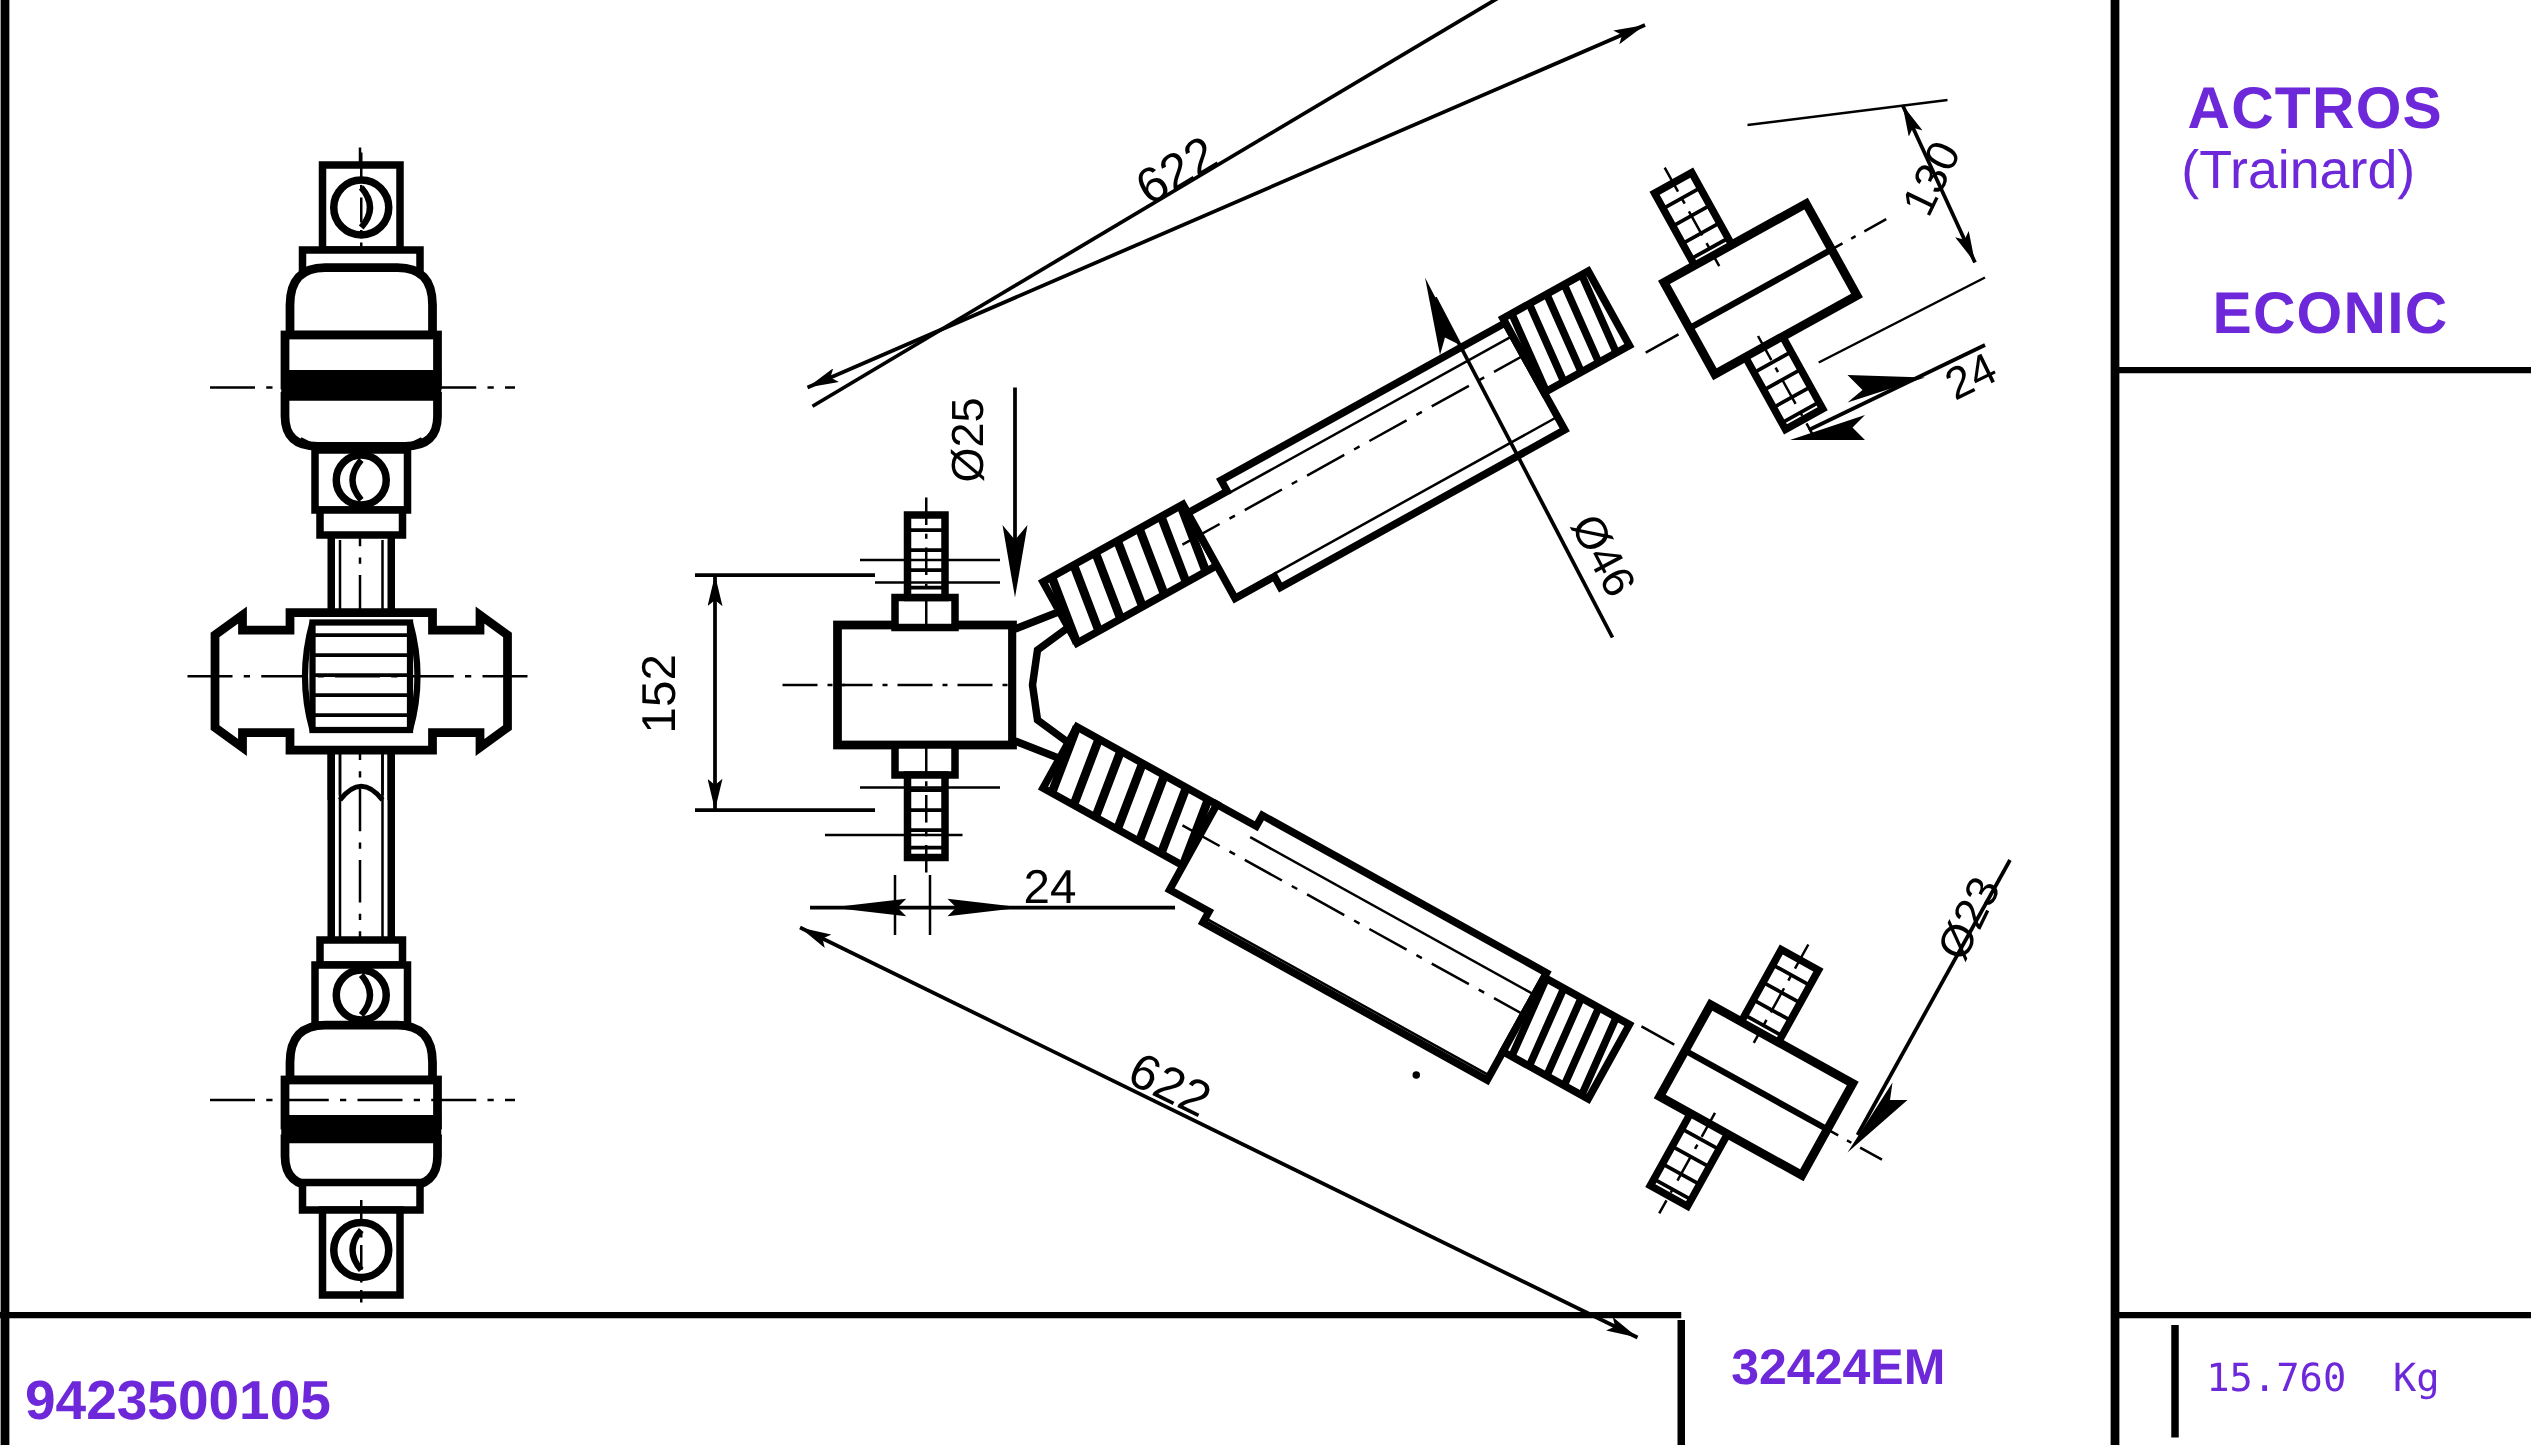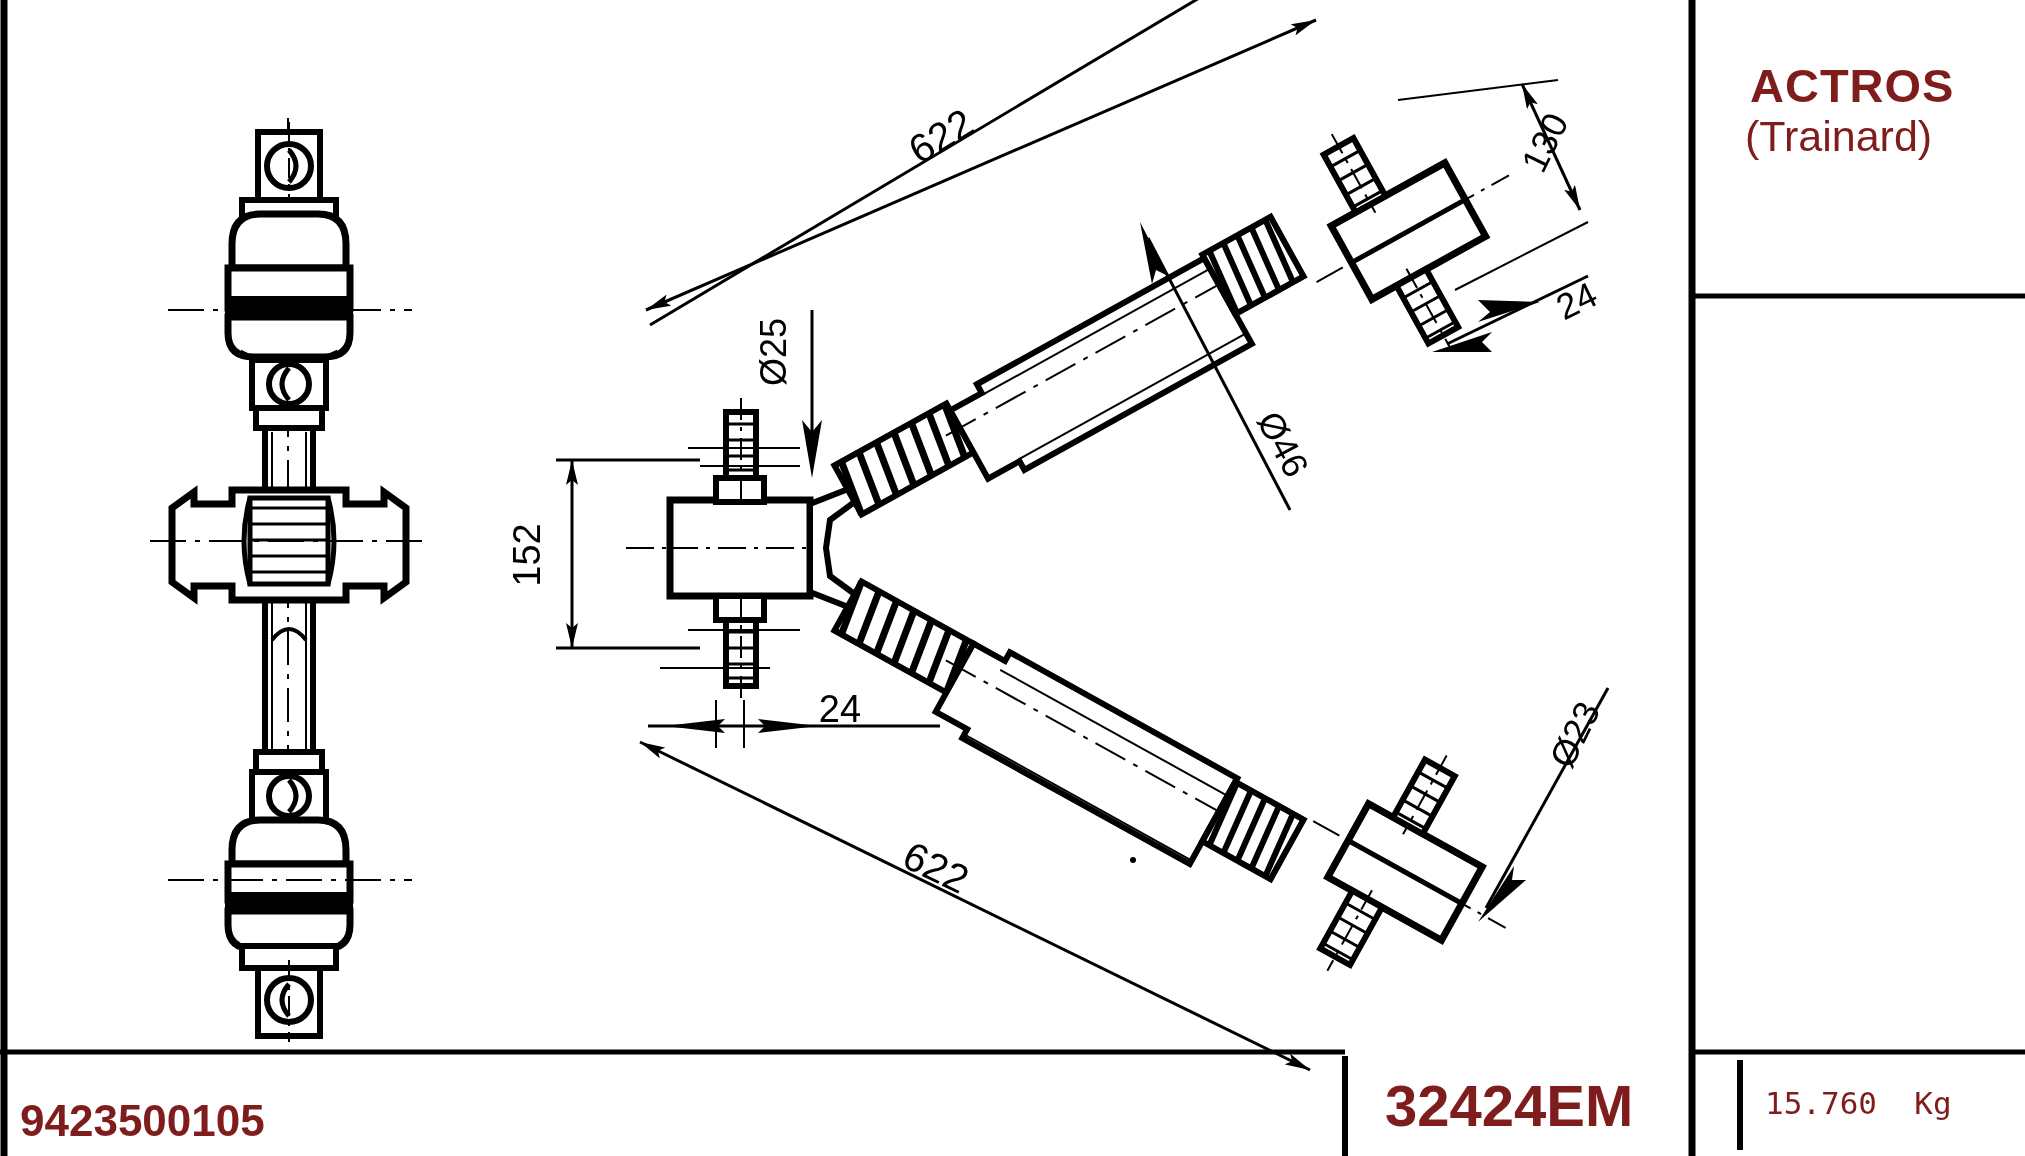"ACTROS" .ttl { color: #7f1d1d -> #6d28d9 }
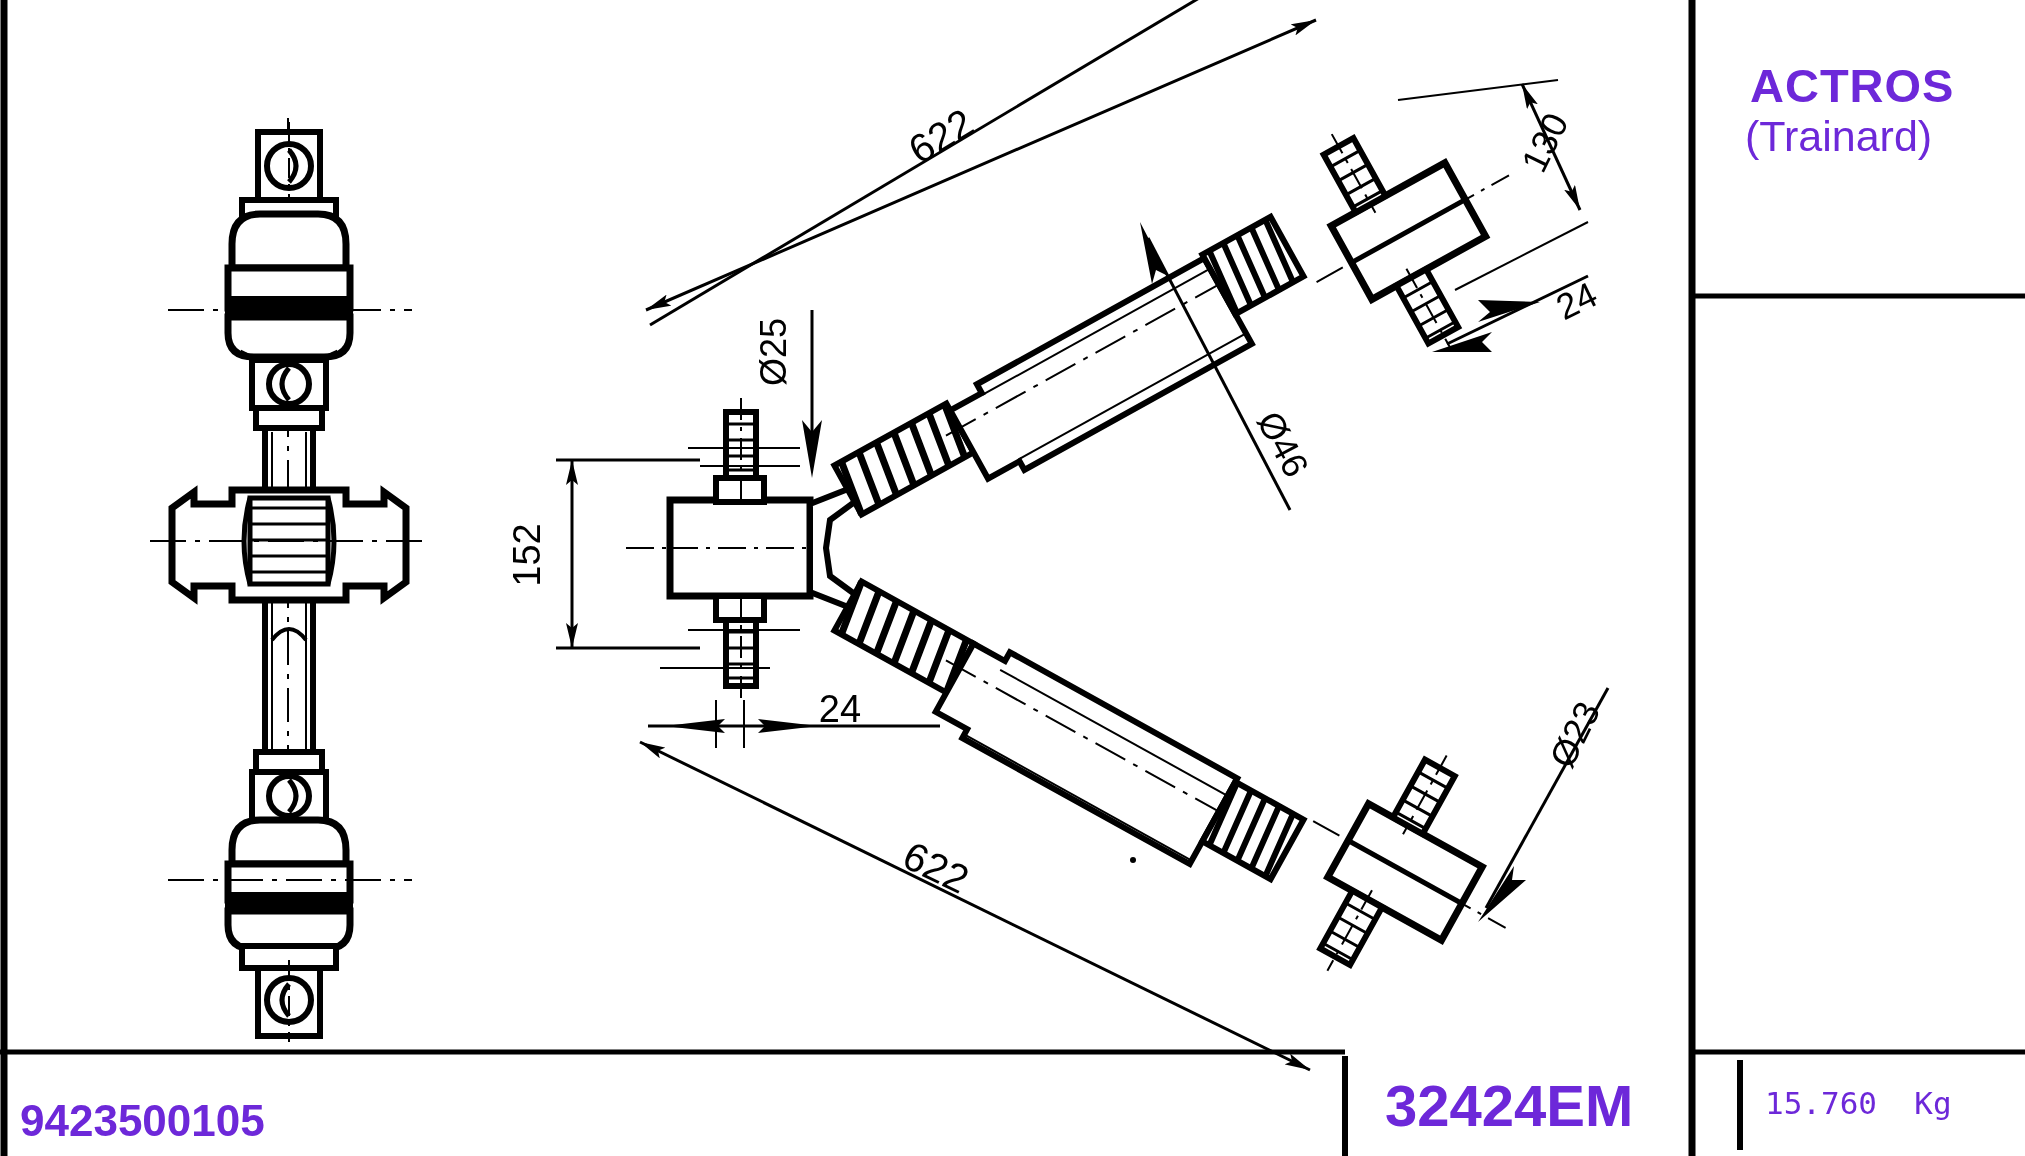"ECONIC" div.ttl { html: none -> <div>ECONIC</div> }
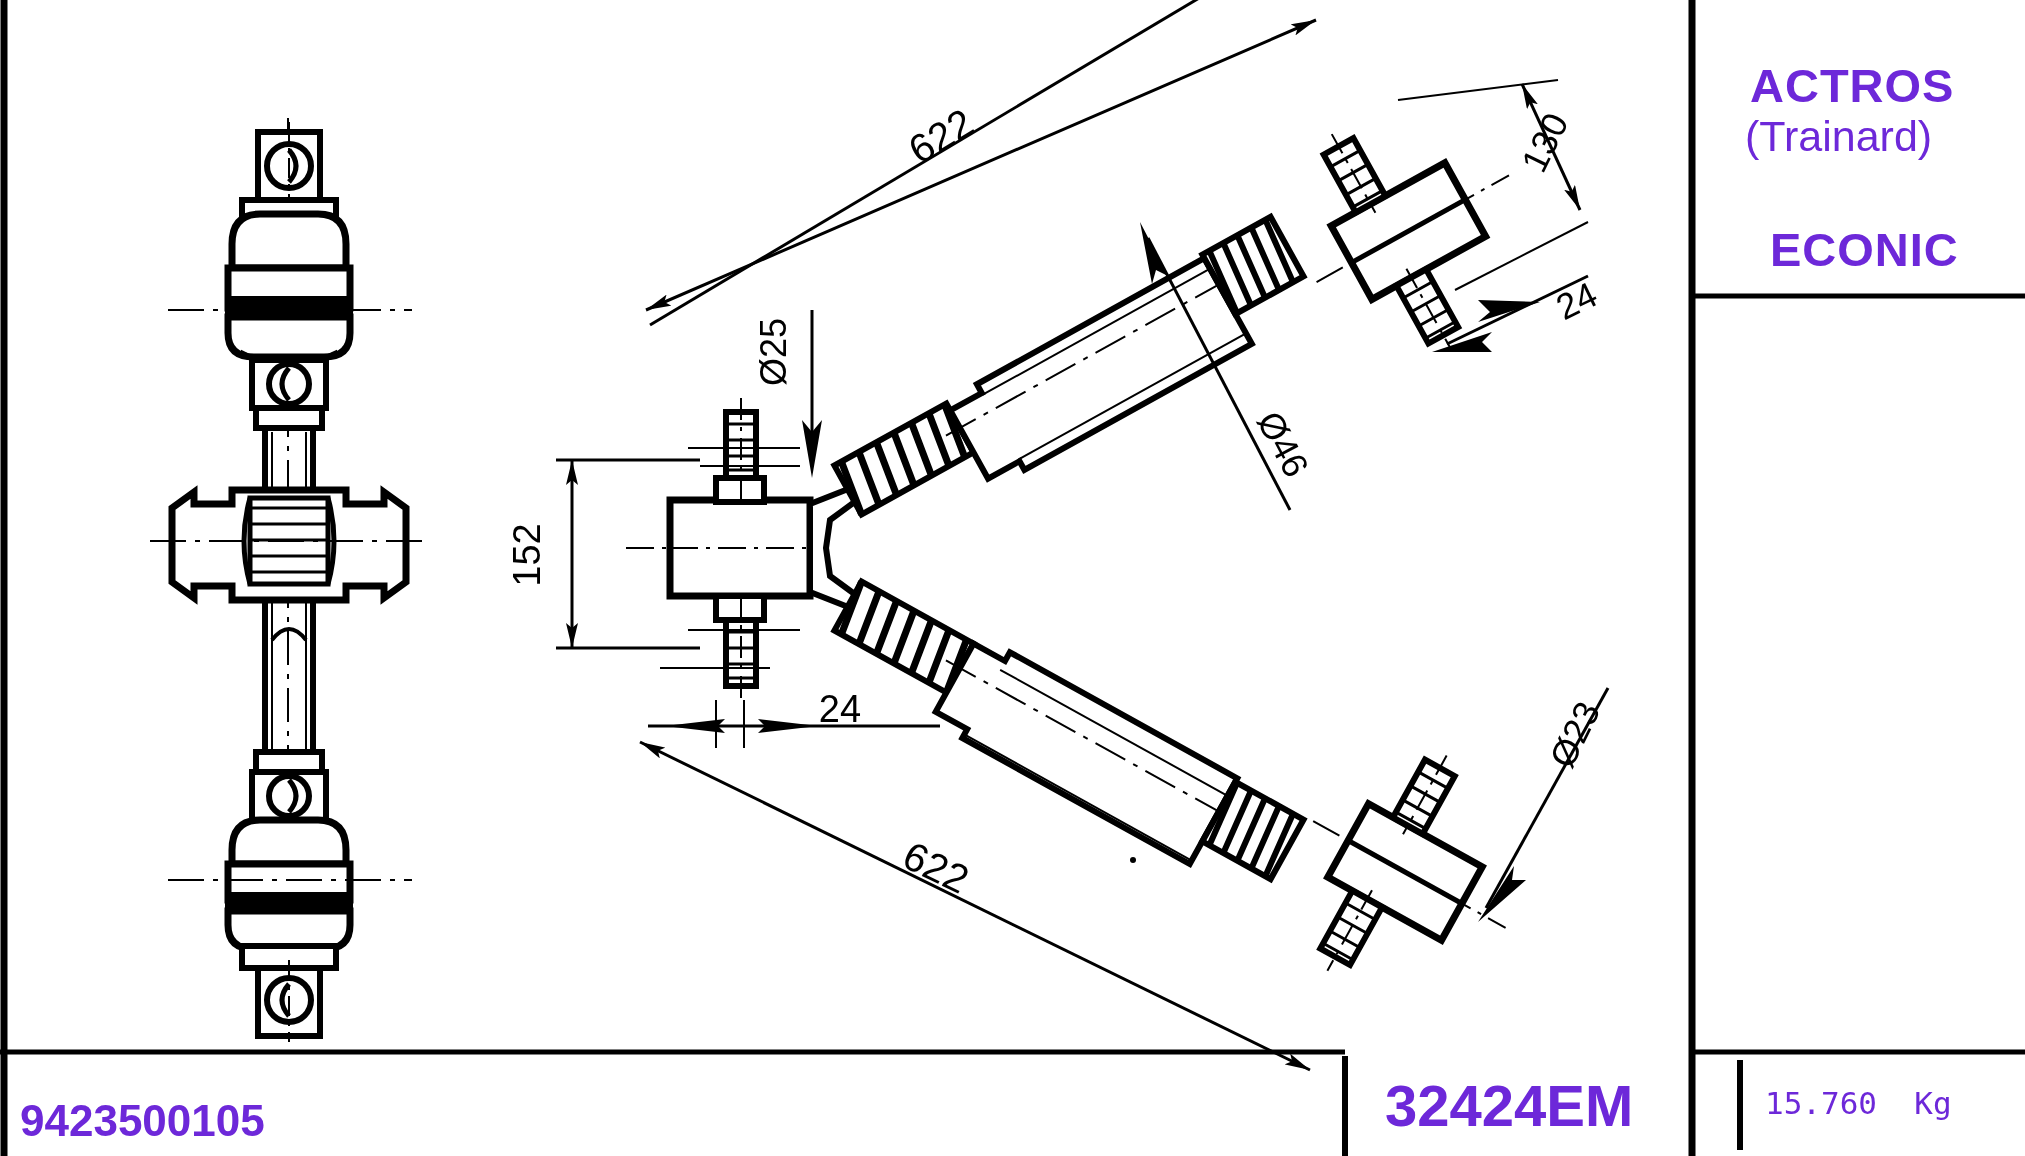"32424EM" #t-partno { font-size: 58px -> 40px }
